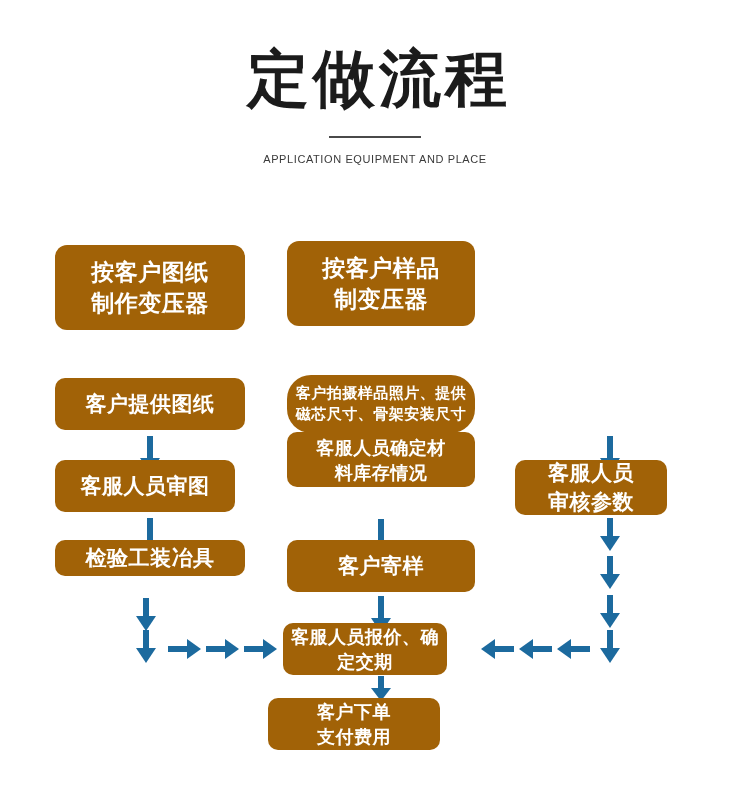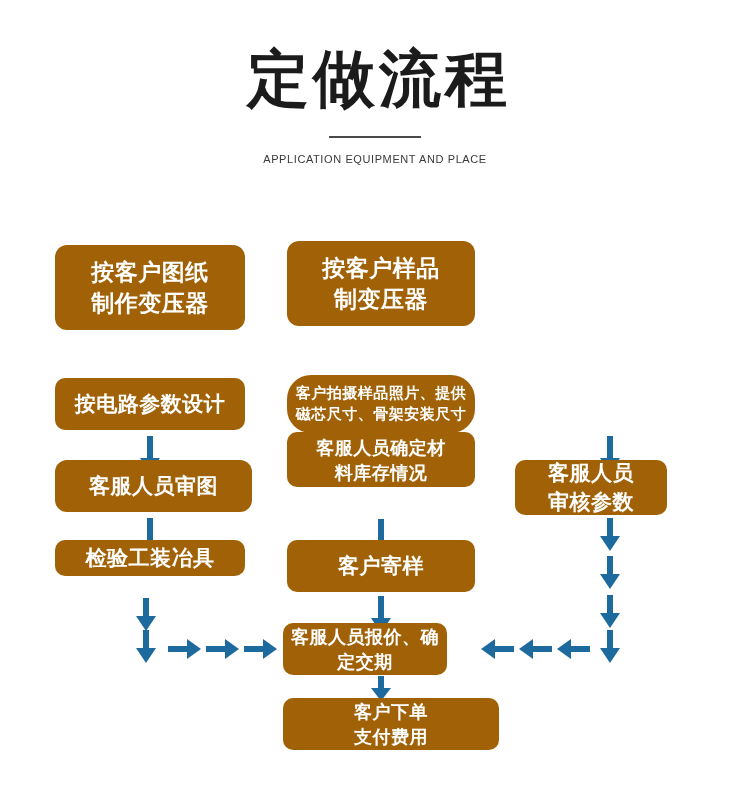"按电路参数设计" div.node { text: 按电路参数设计 -> 客户提供图纸 }
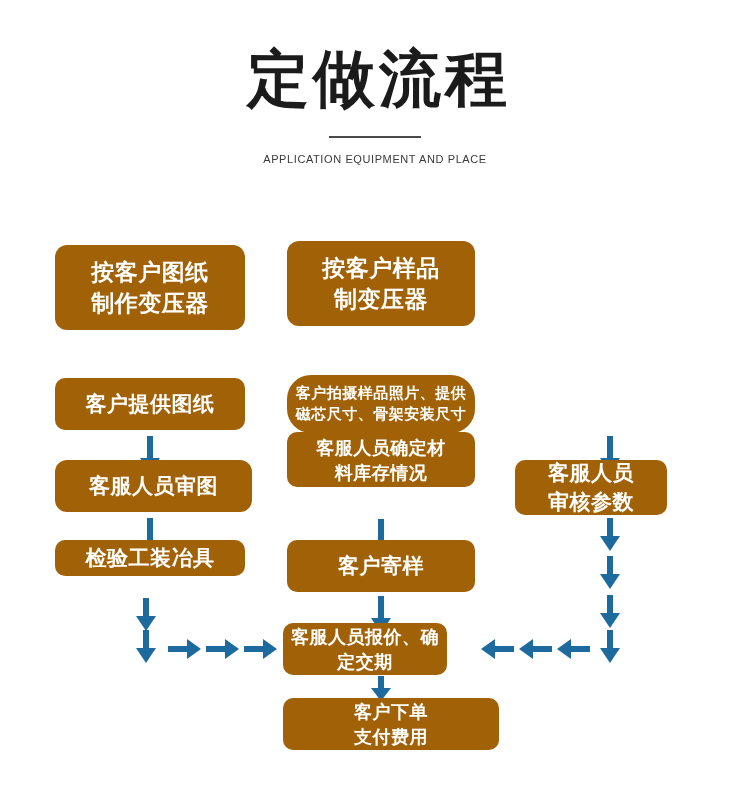"客服人员审图" div.node { border-radius: 12px -> none; width: 197px -> 180px }
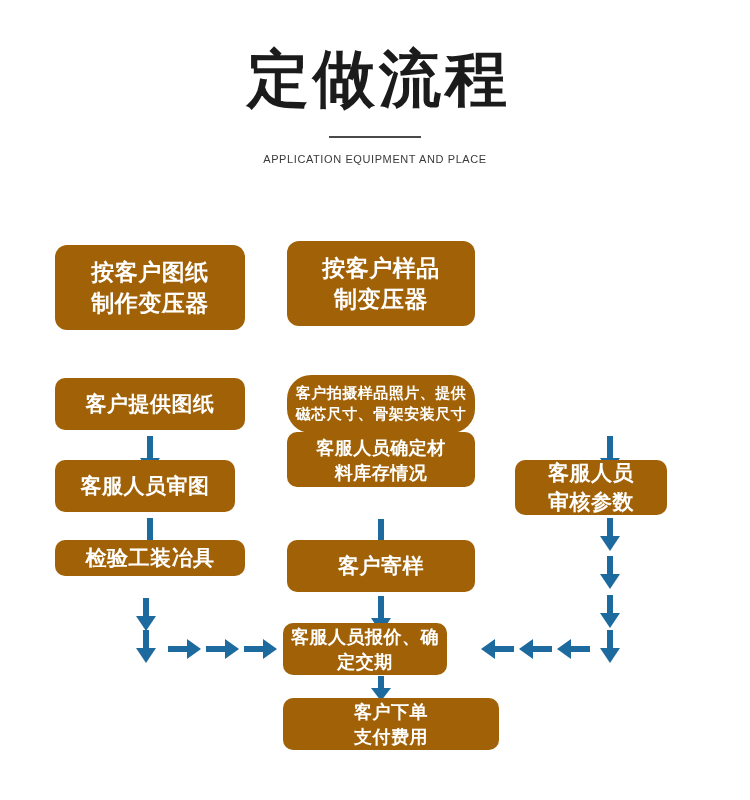"客户下单" div.node { left: 283px -> 268px; width: 216px -> 172px }
